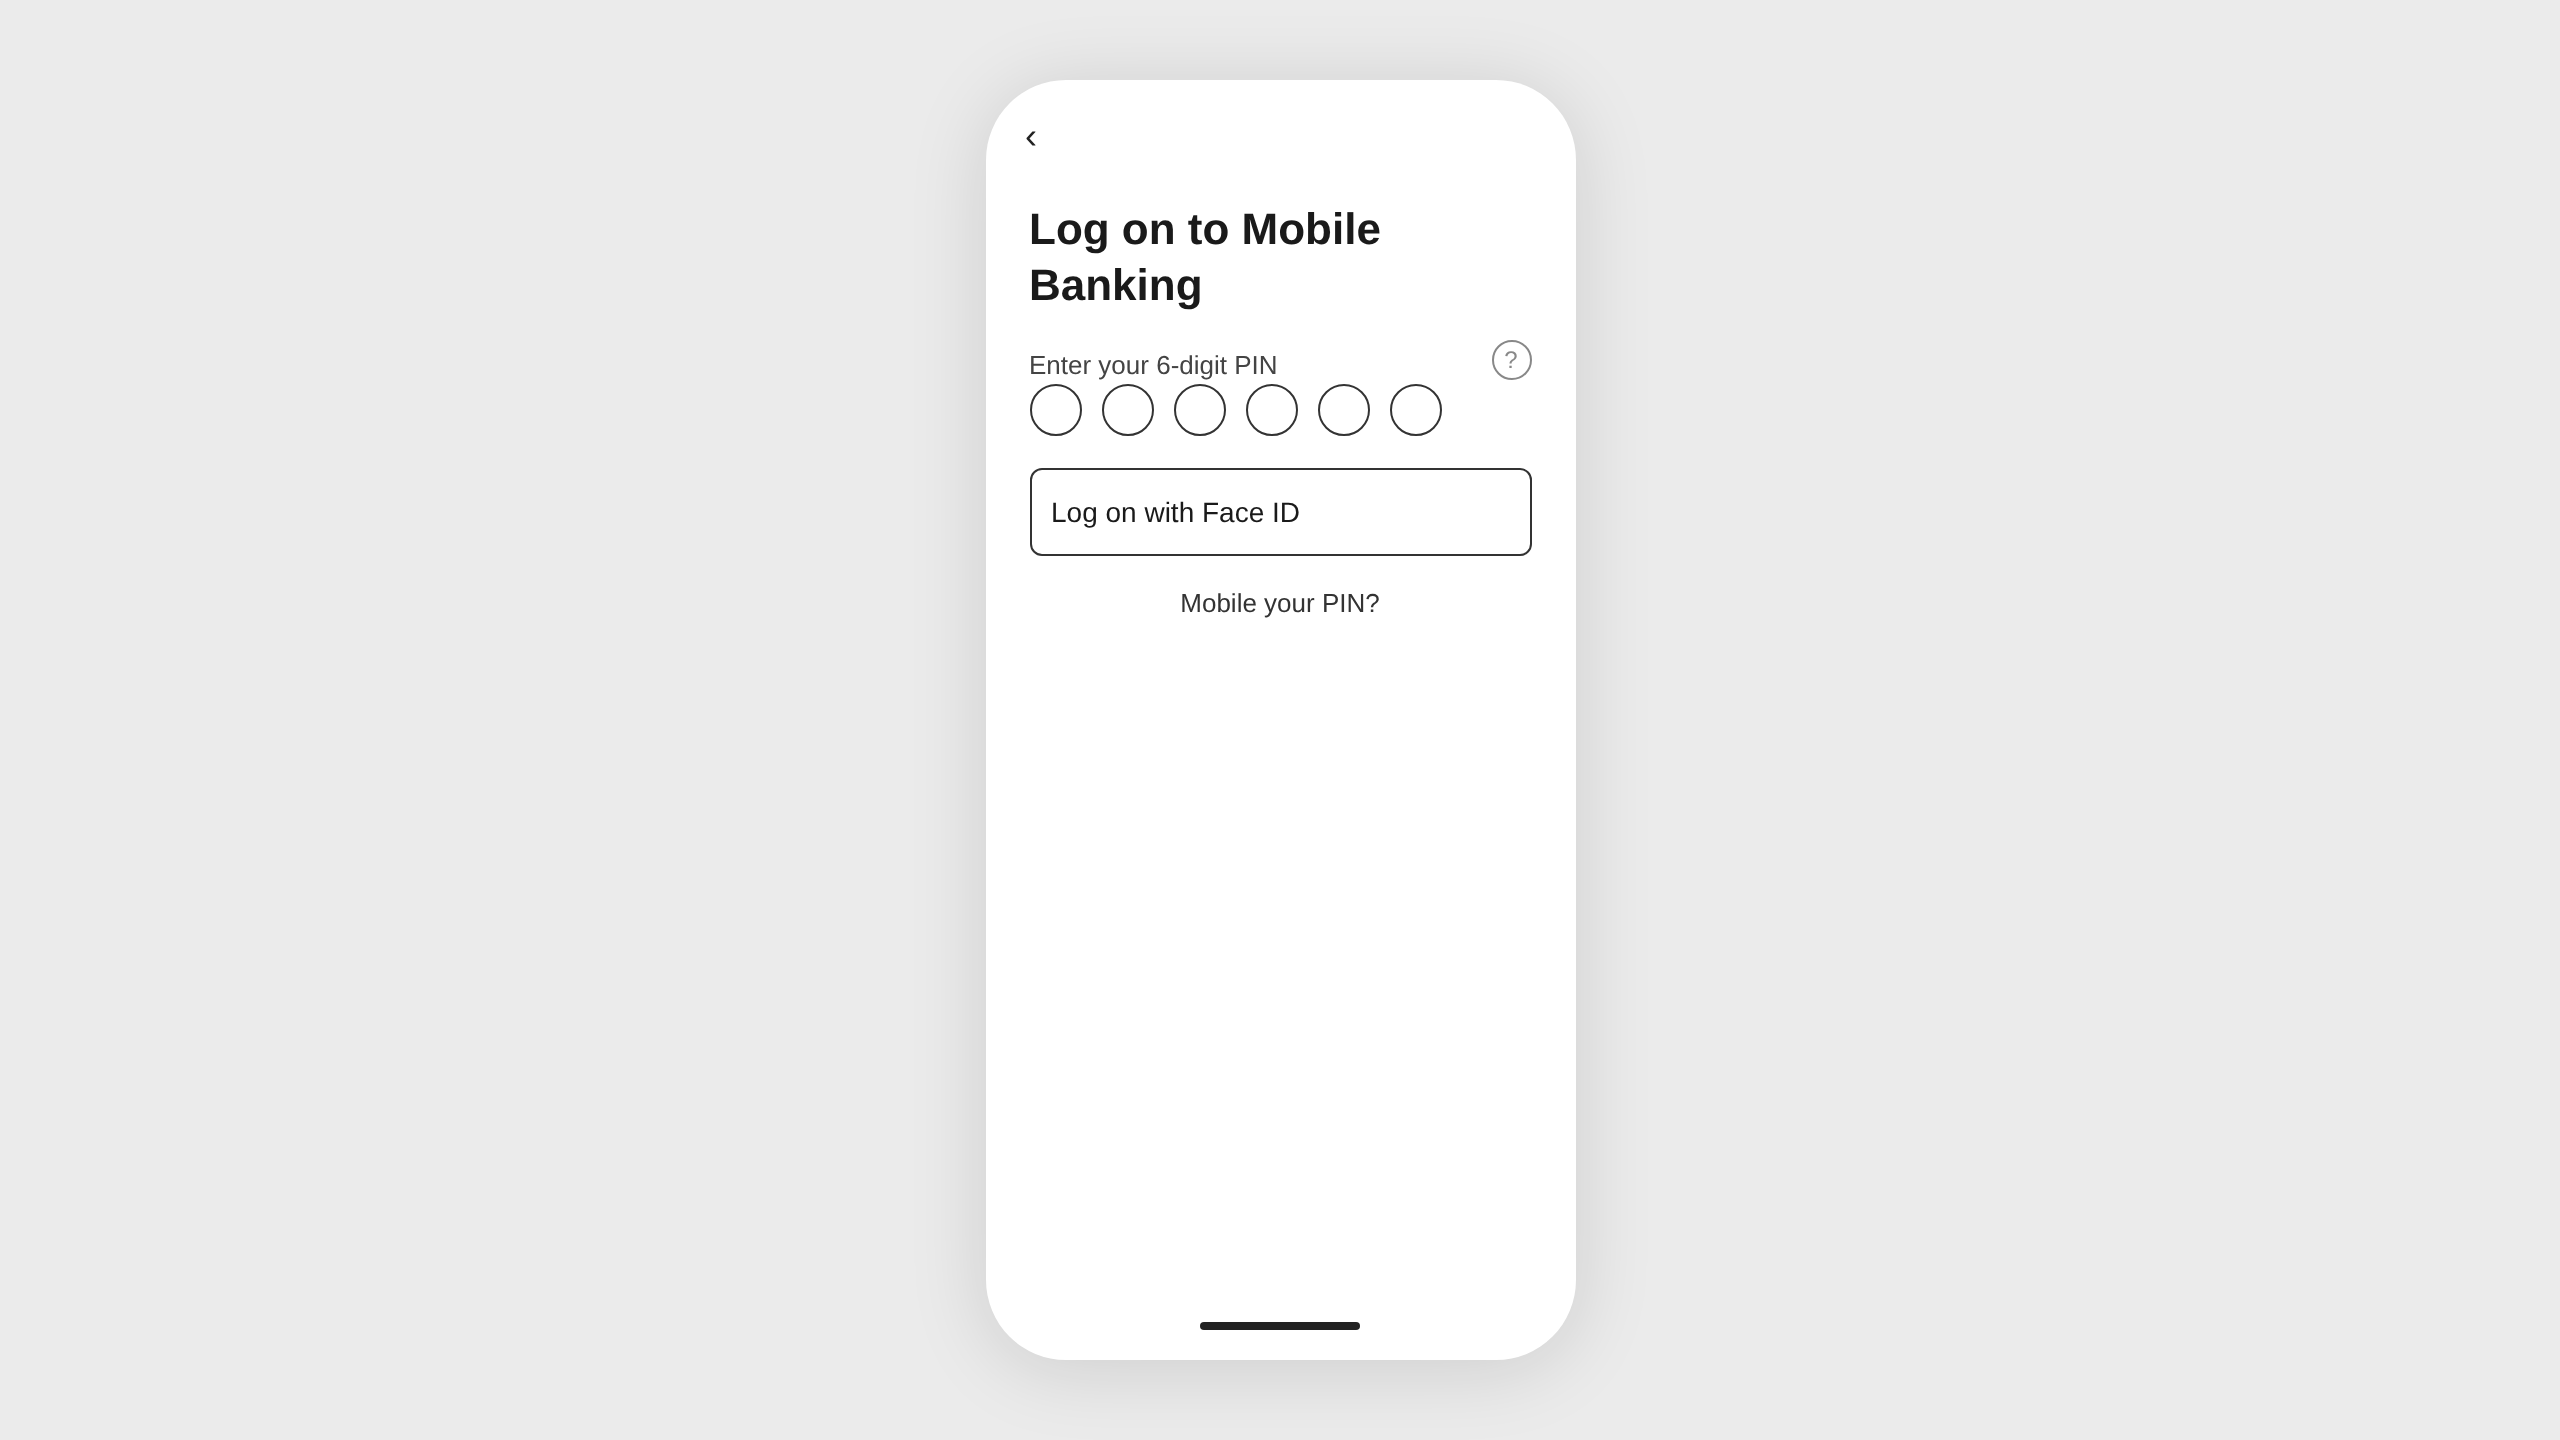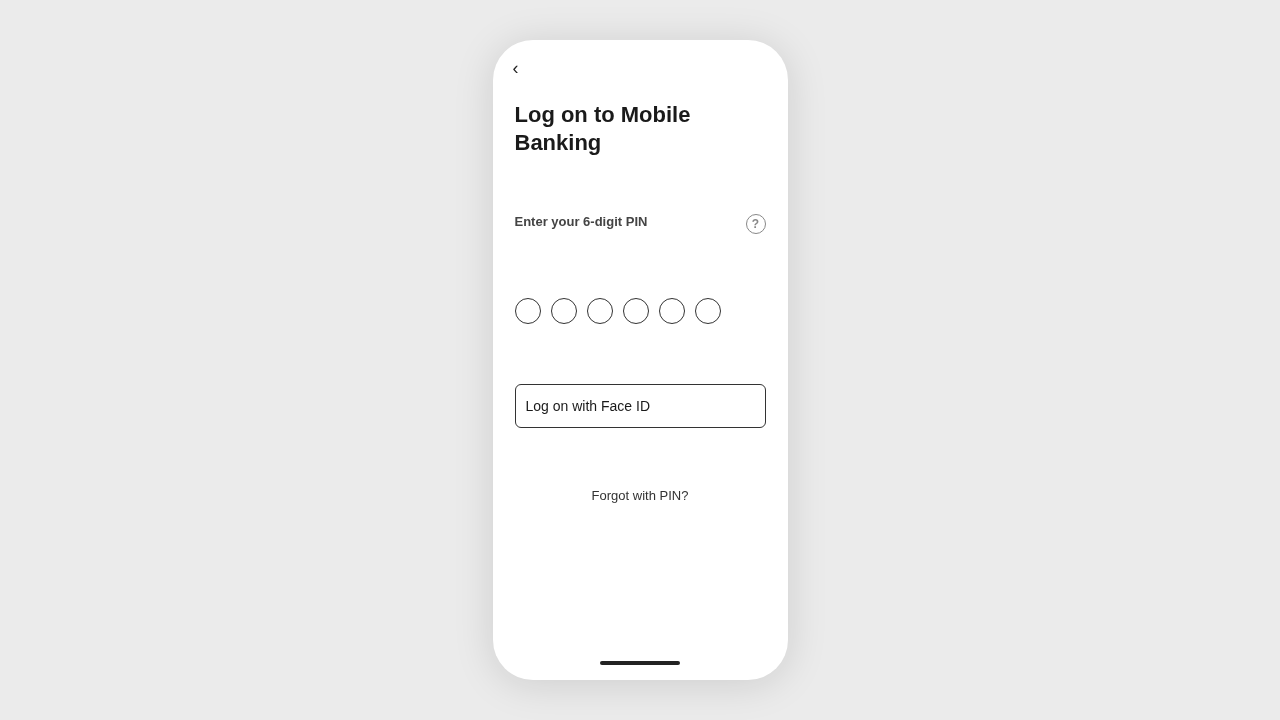"Log on to Mobile Banking" .main-content { gap: 44px -> none }
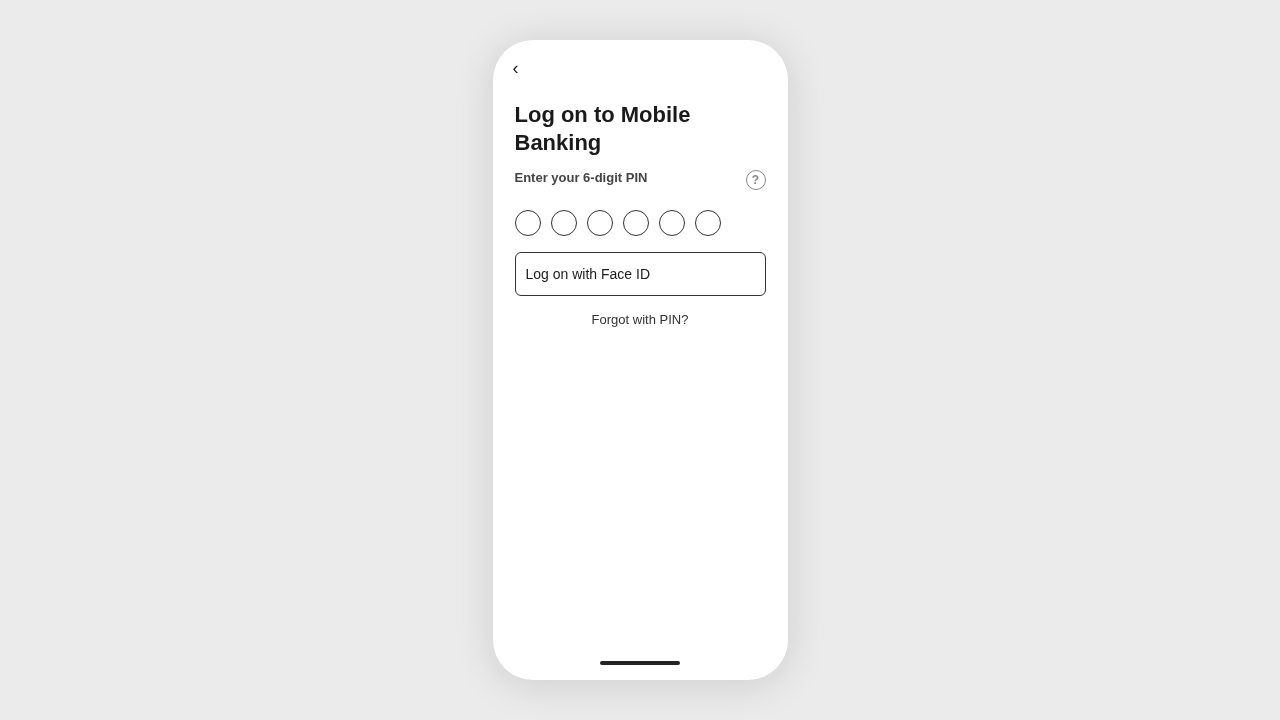"Enter your 6-digit PIN" .pin-label-row { align-items: flex-start -> flex-end; font-weight: bold -> none; margin-bottom: 20px -> 2px }
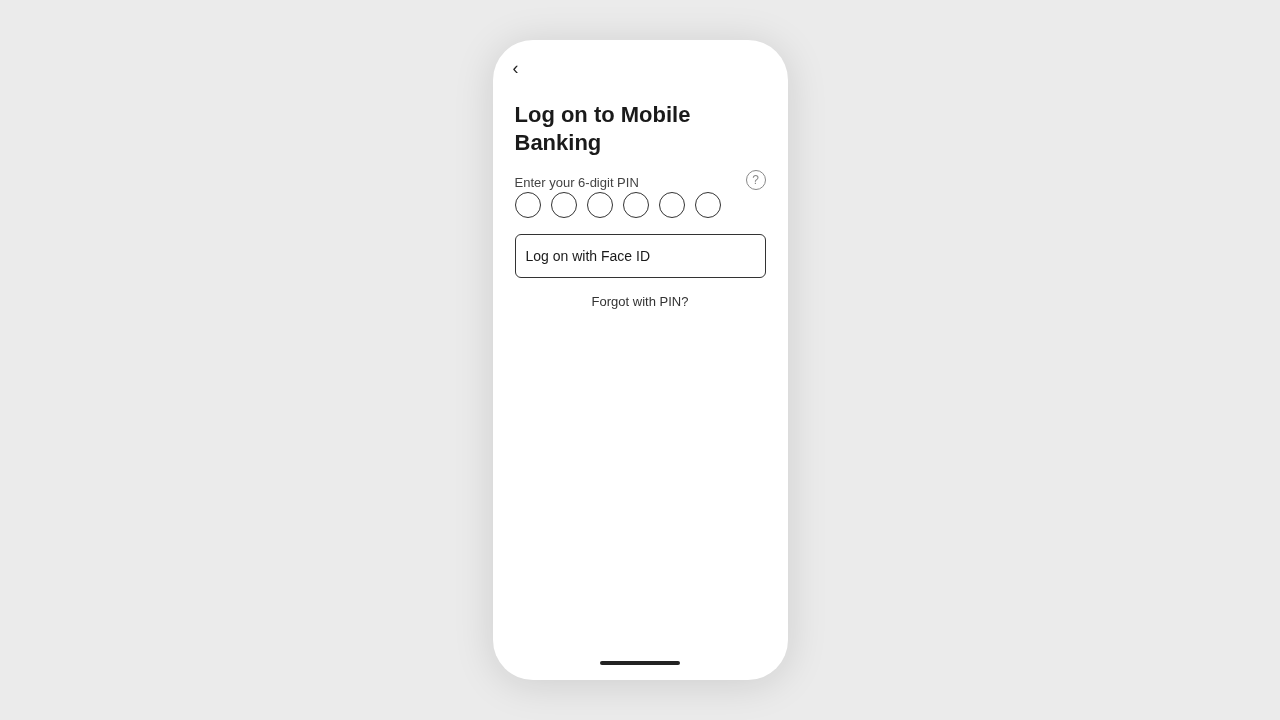"Forgot with PIN?" a.forgot-pin-link { text: Forgot with -> Mobile your }
